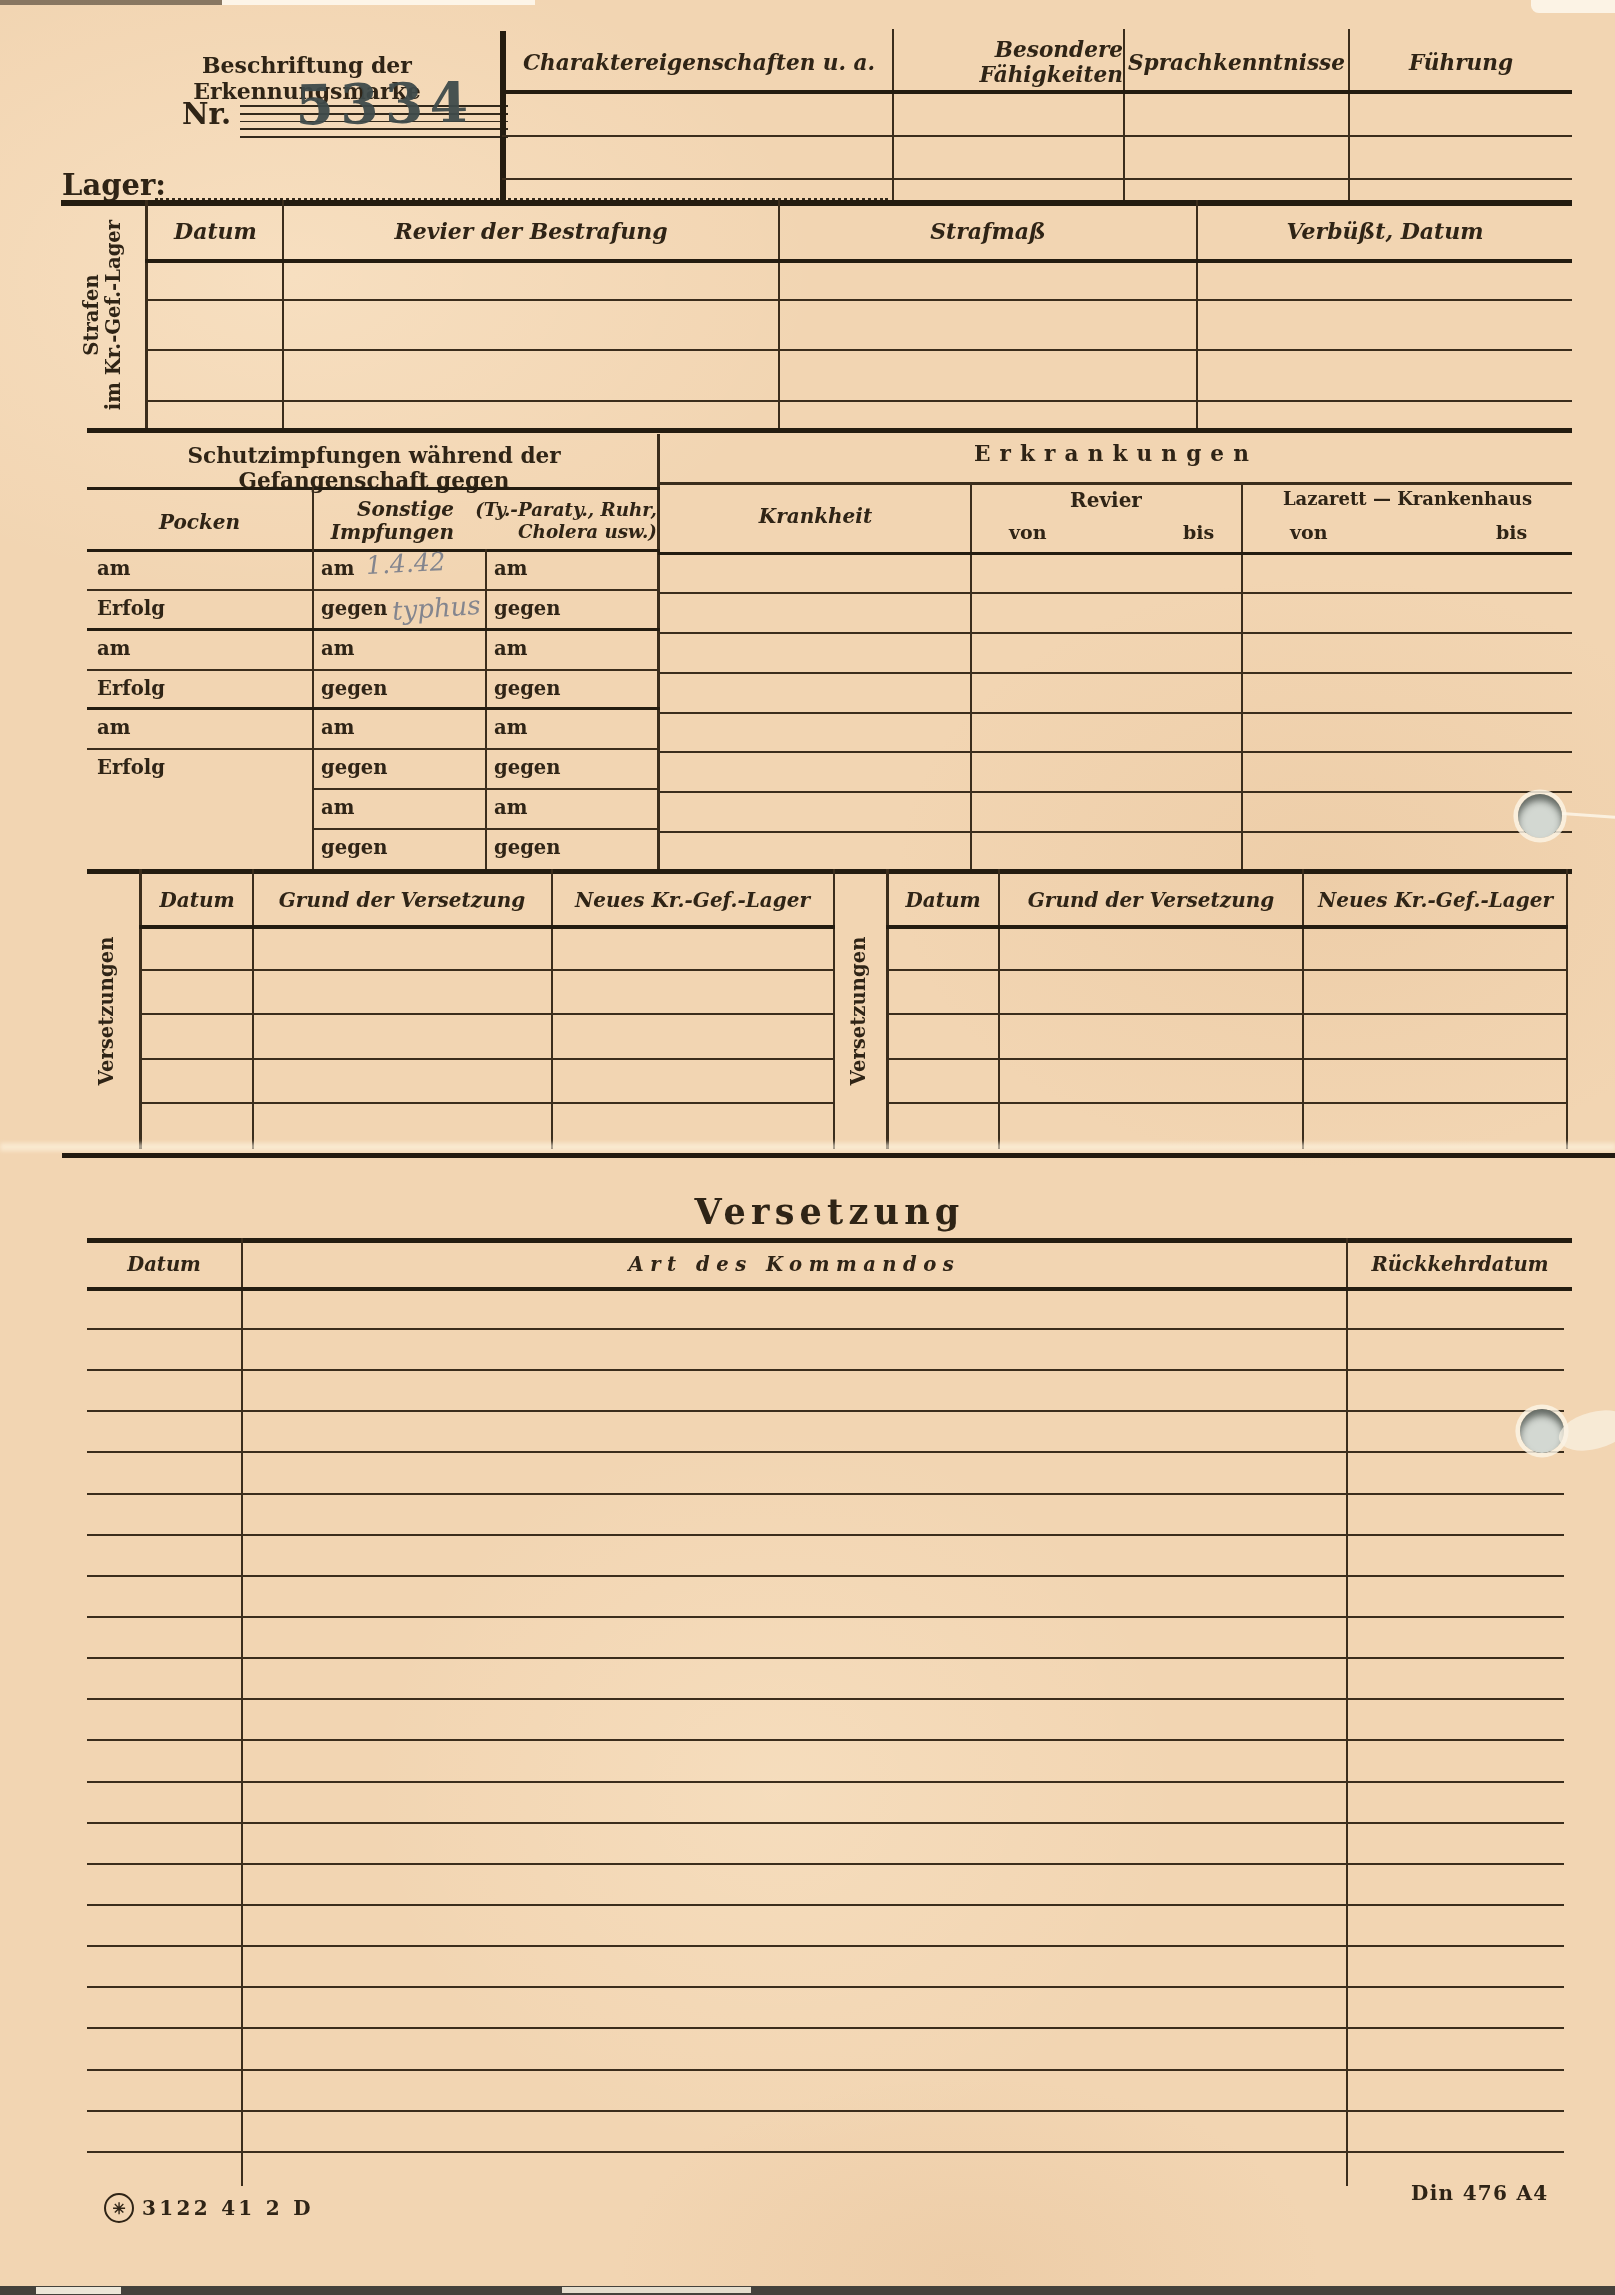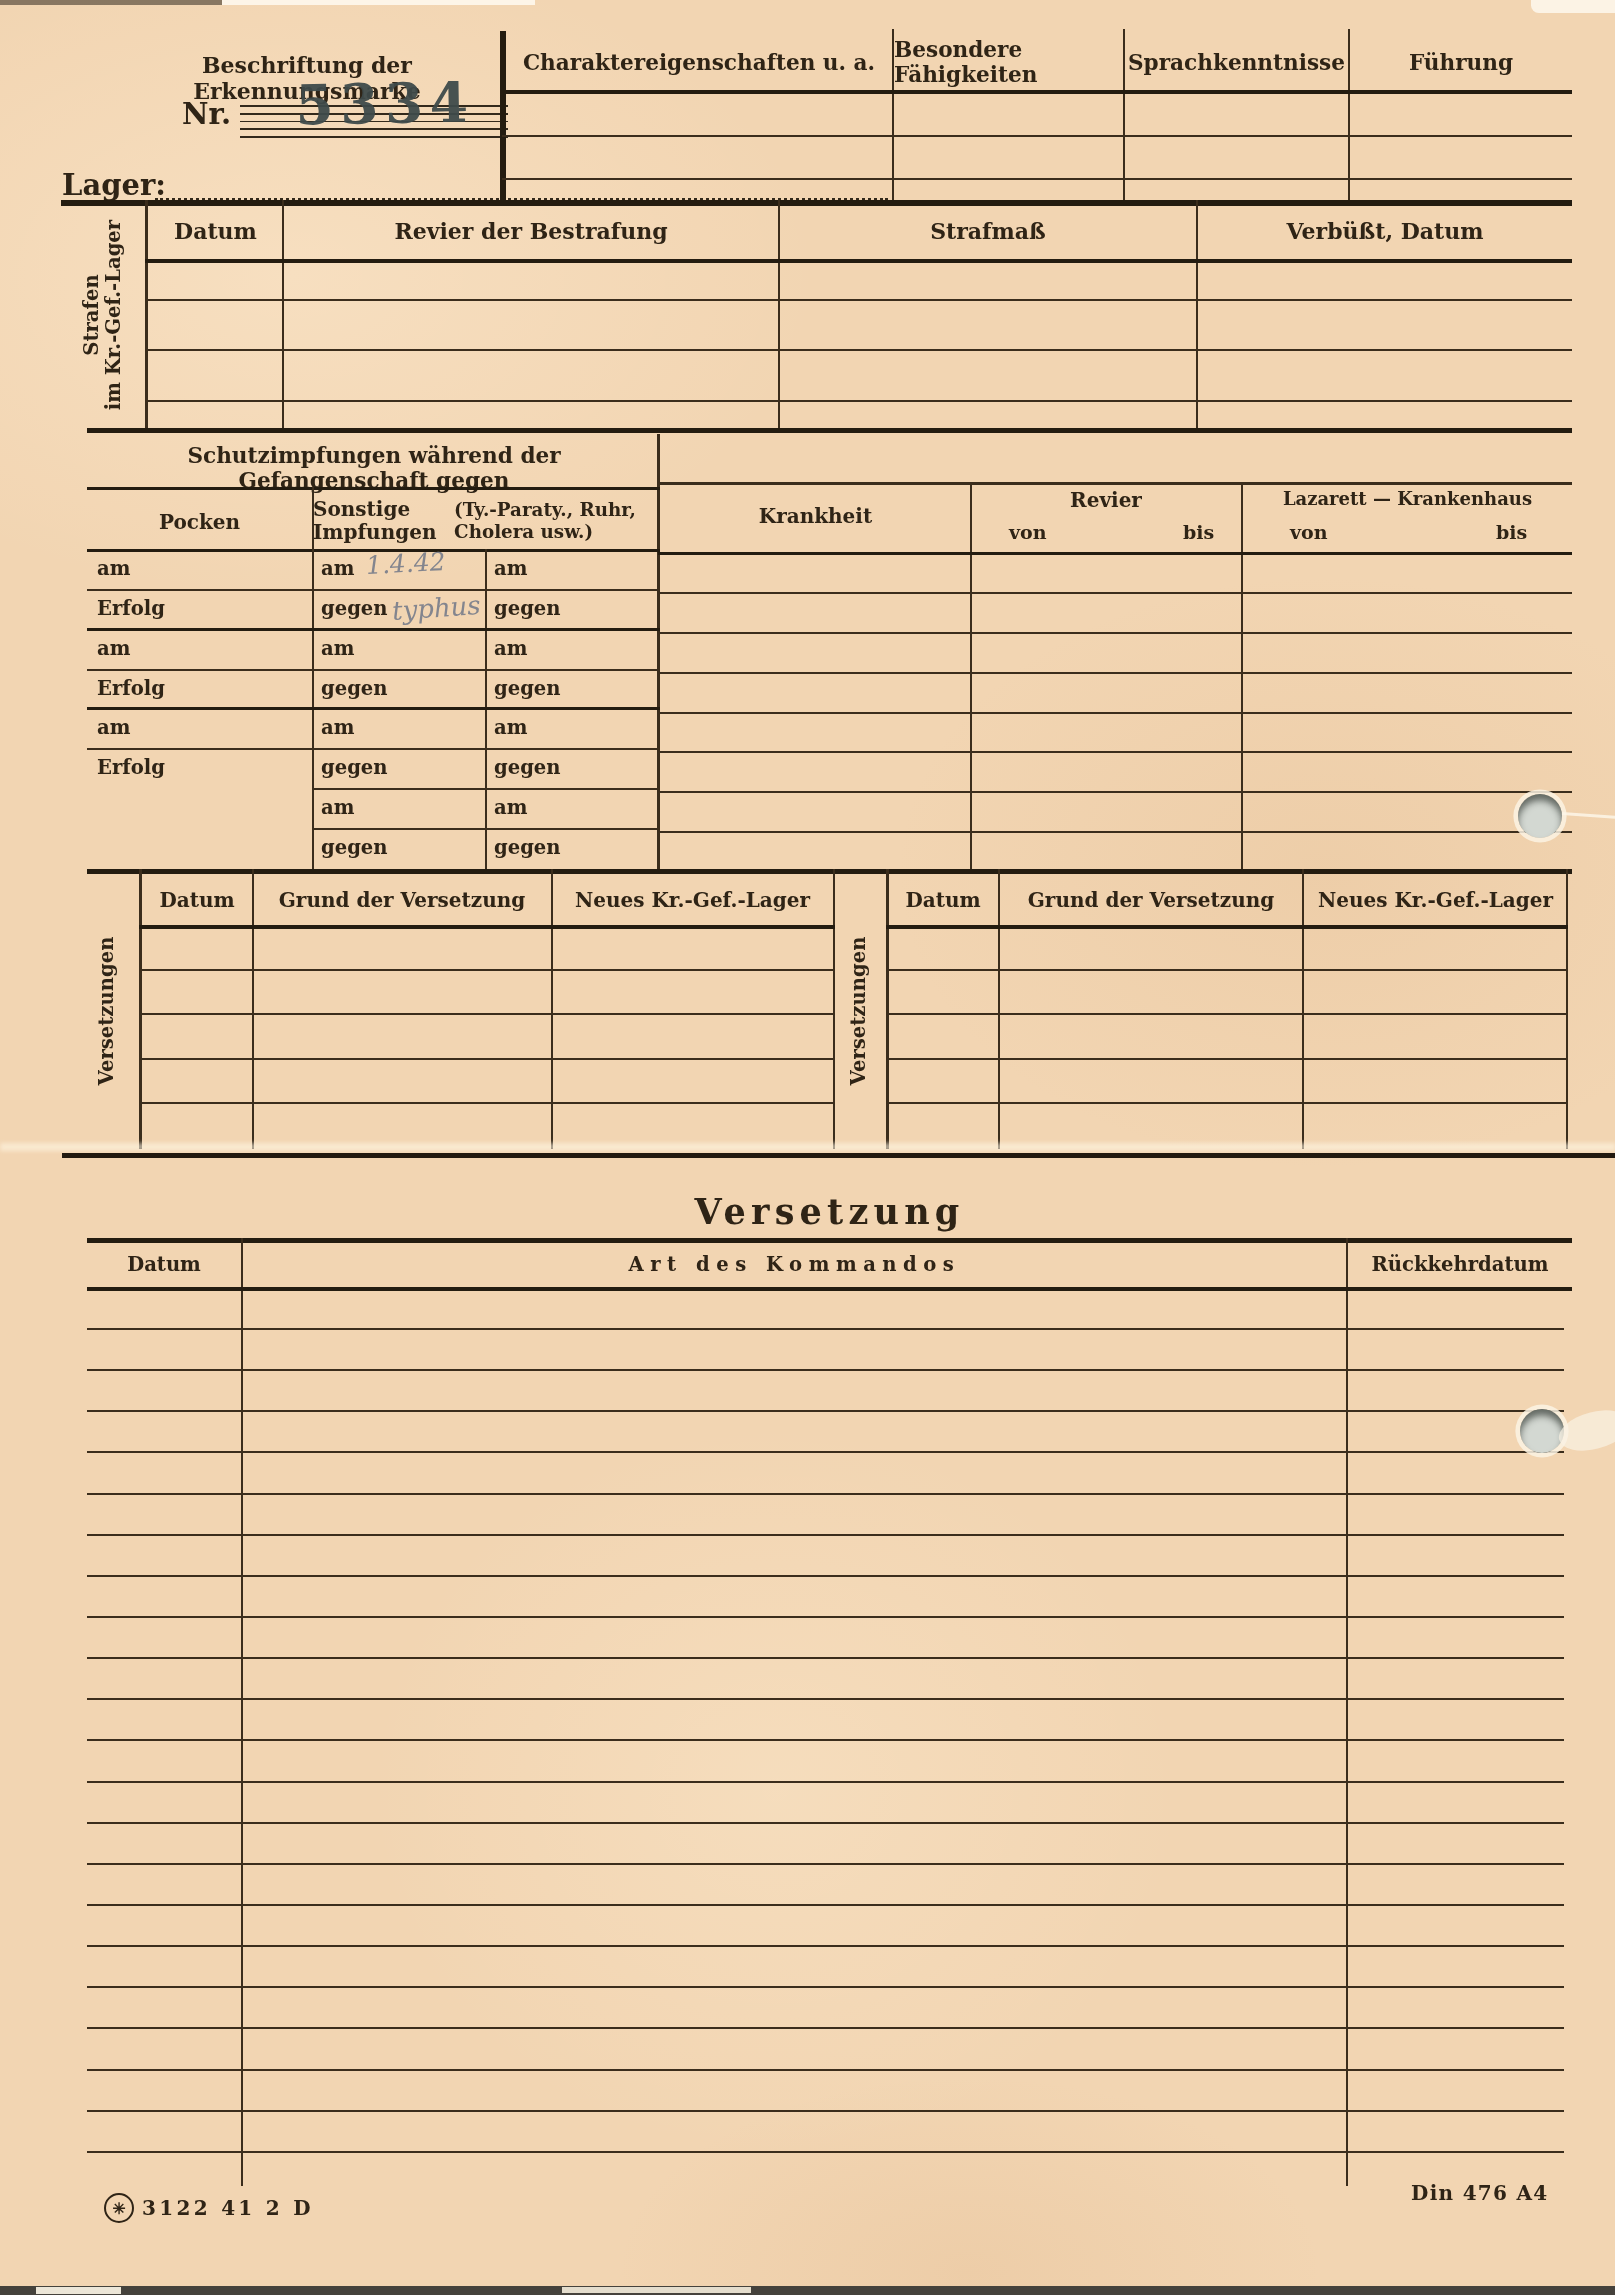"Charaktereigenschaften u. a." .cell { font-style: none -> italic; text-align: left -> right }
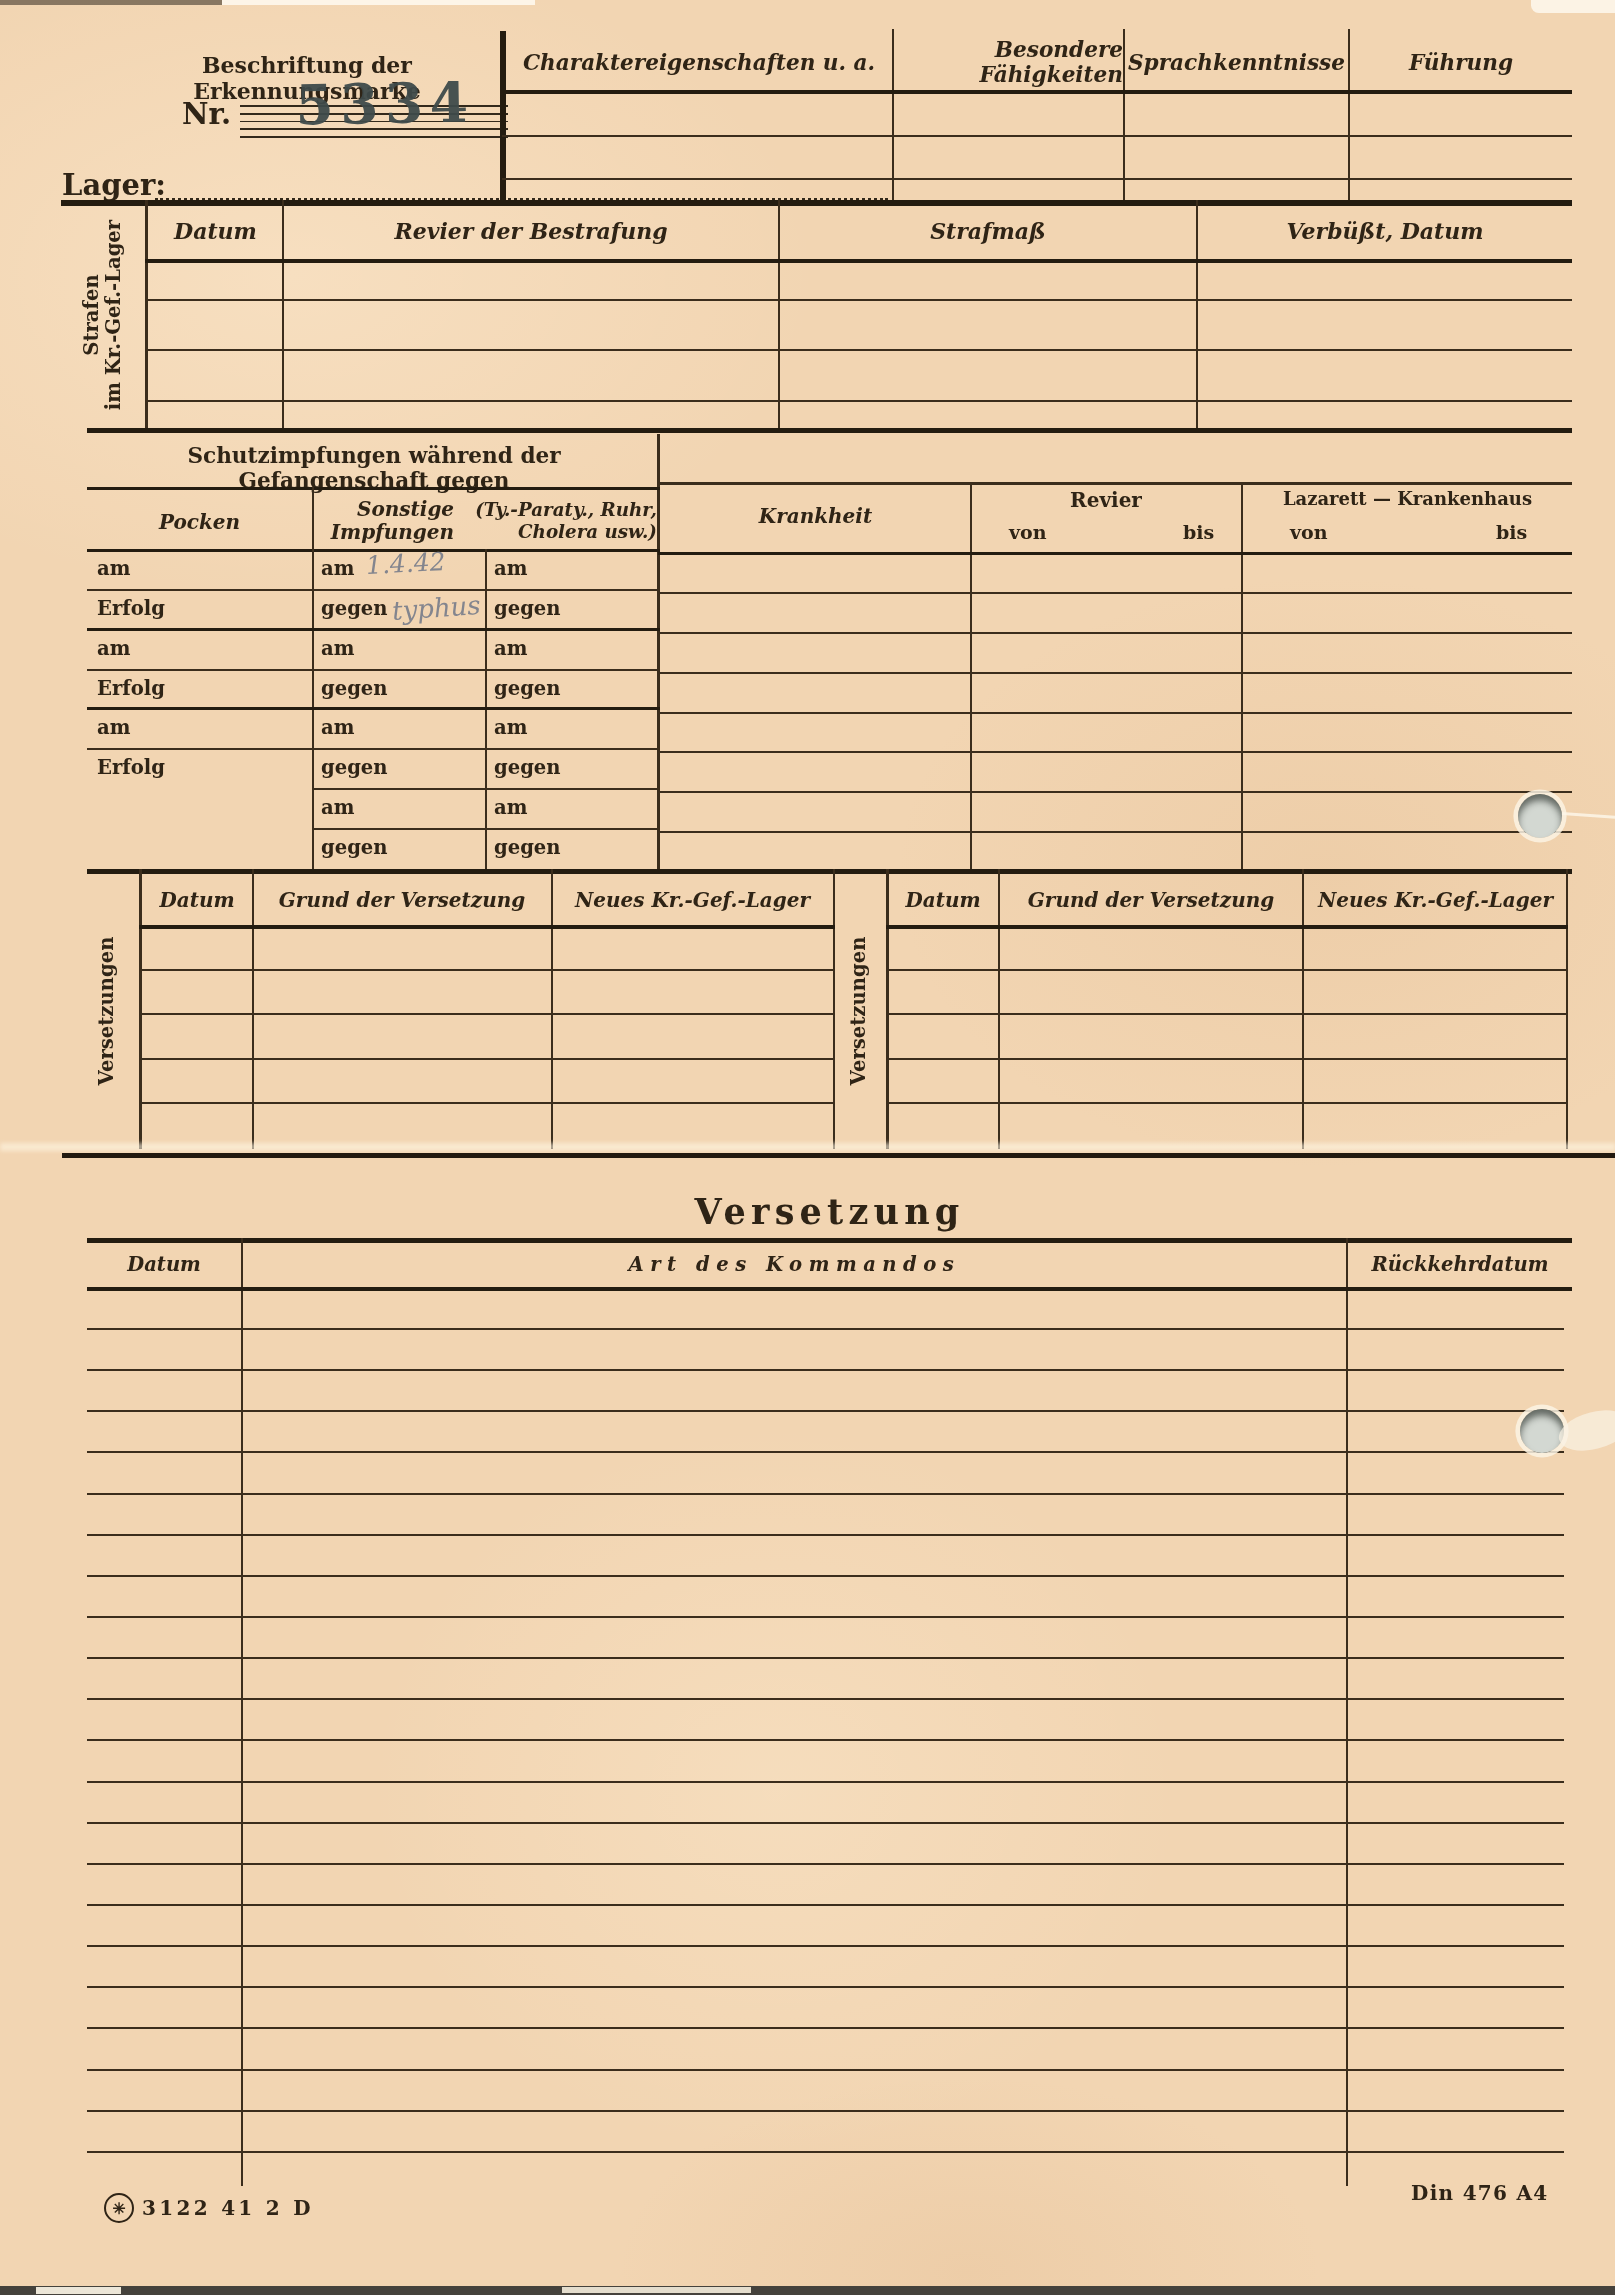"Erkrankungen" div.t { html: none -> <div>Erkrankungen</div> }
